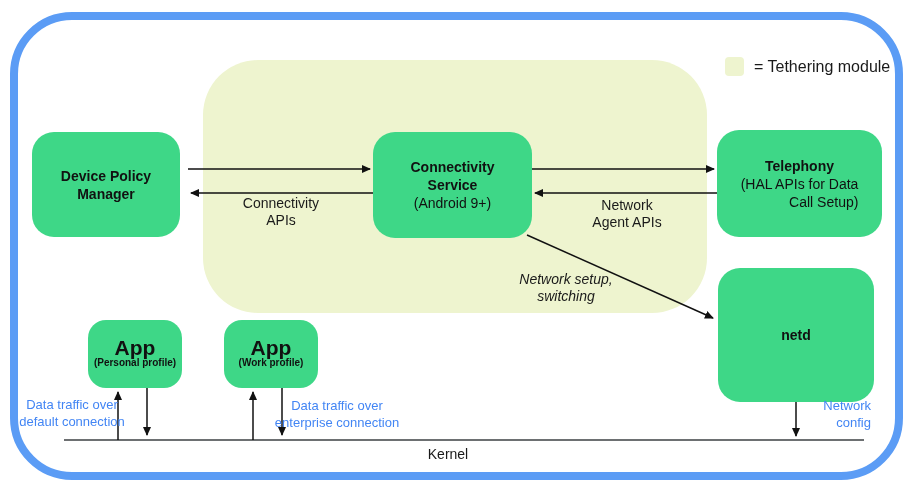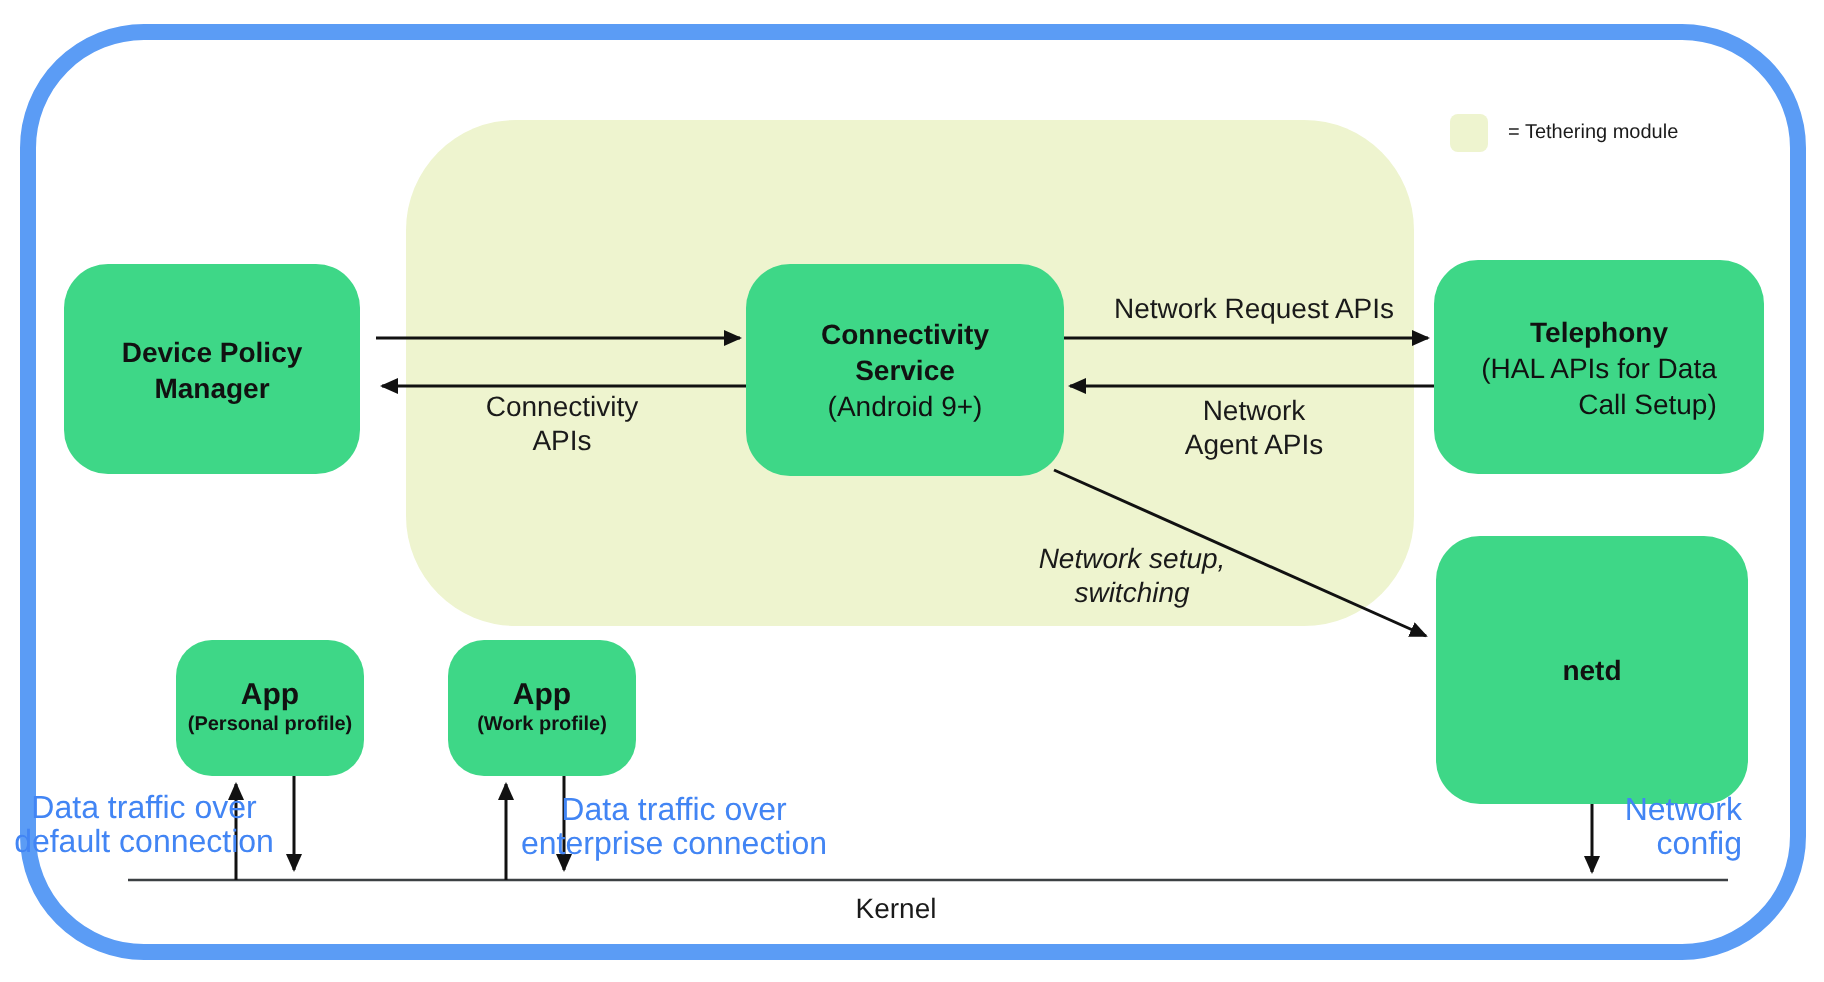"= Tethering module" .legend-label { font-size: 10px -> 16px }
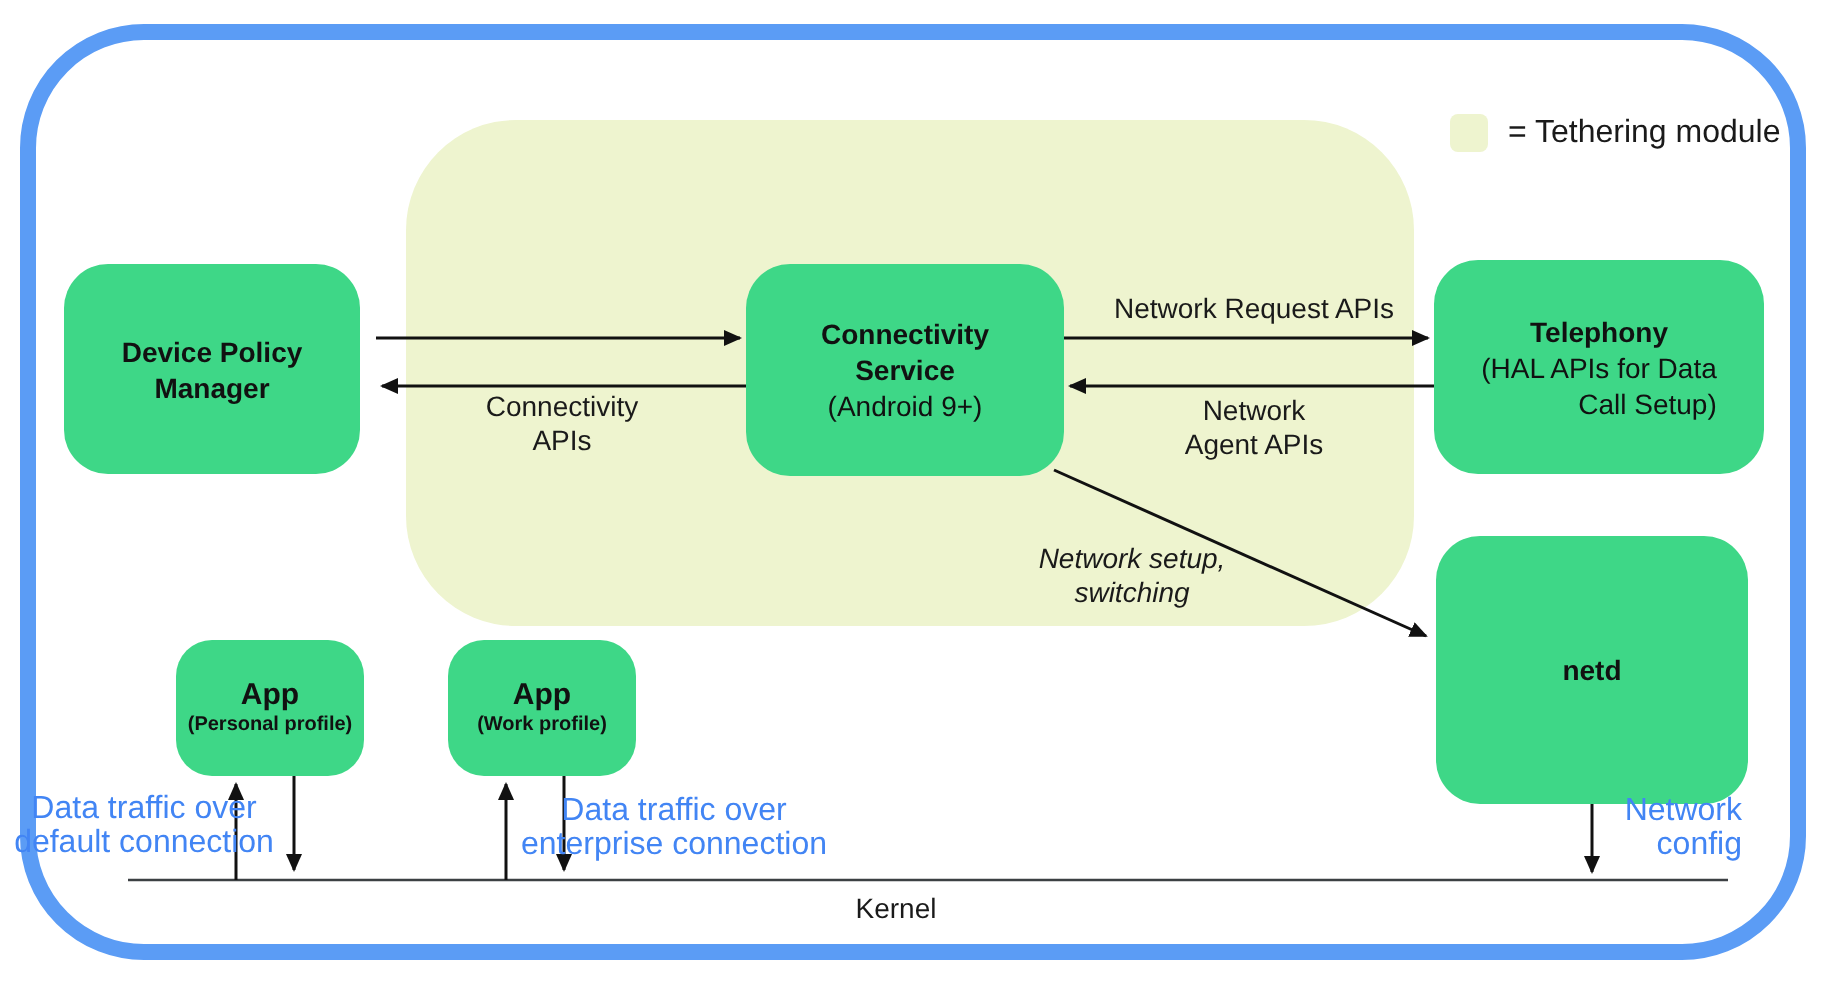"Network Request APIs" div.edge-label { html: <div>Network Request APIs</div> -> none }
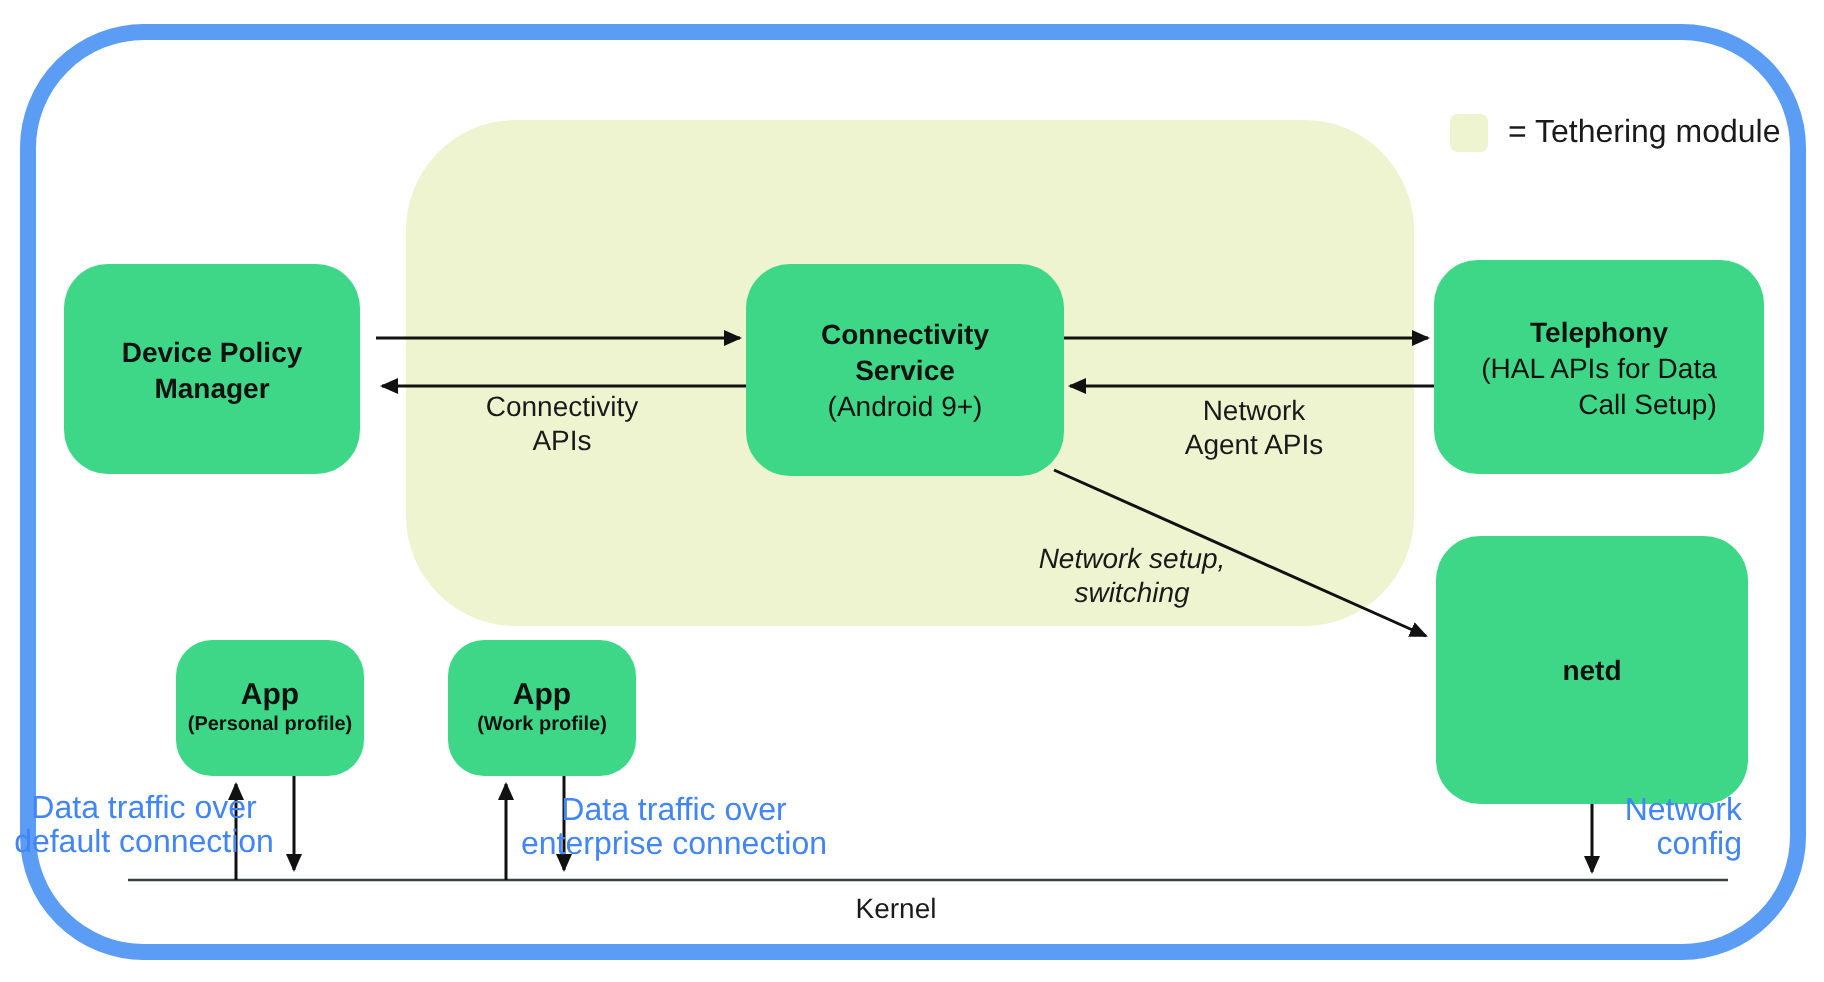"App" .node-app .title { font-size: 15px -> 21px }
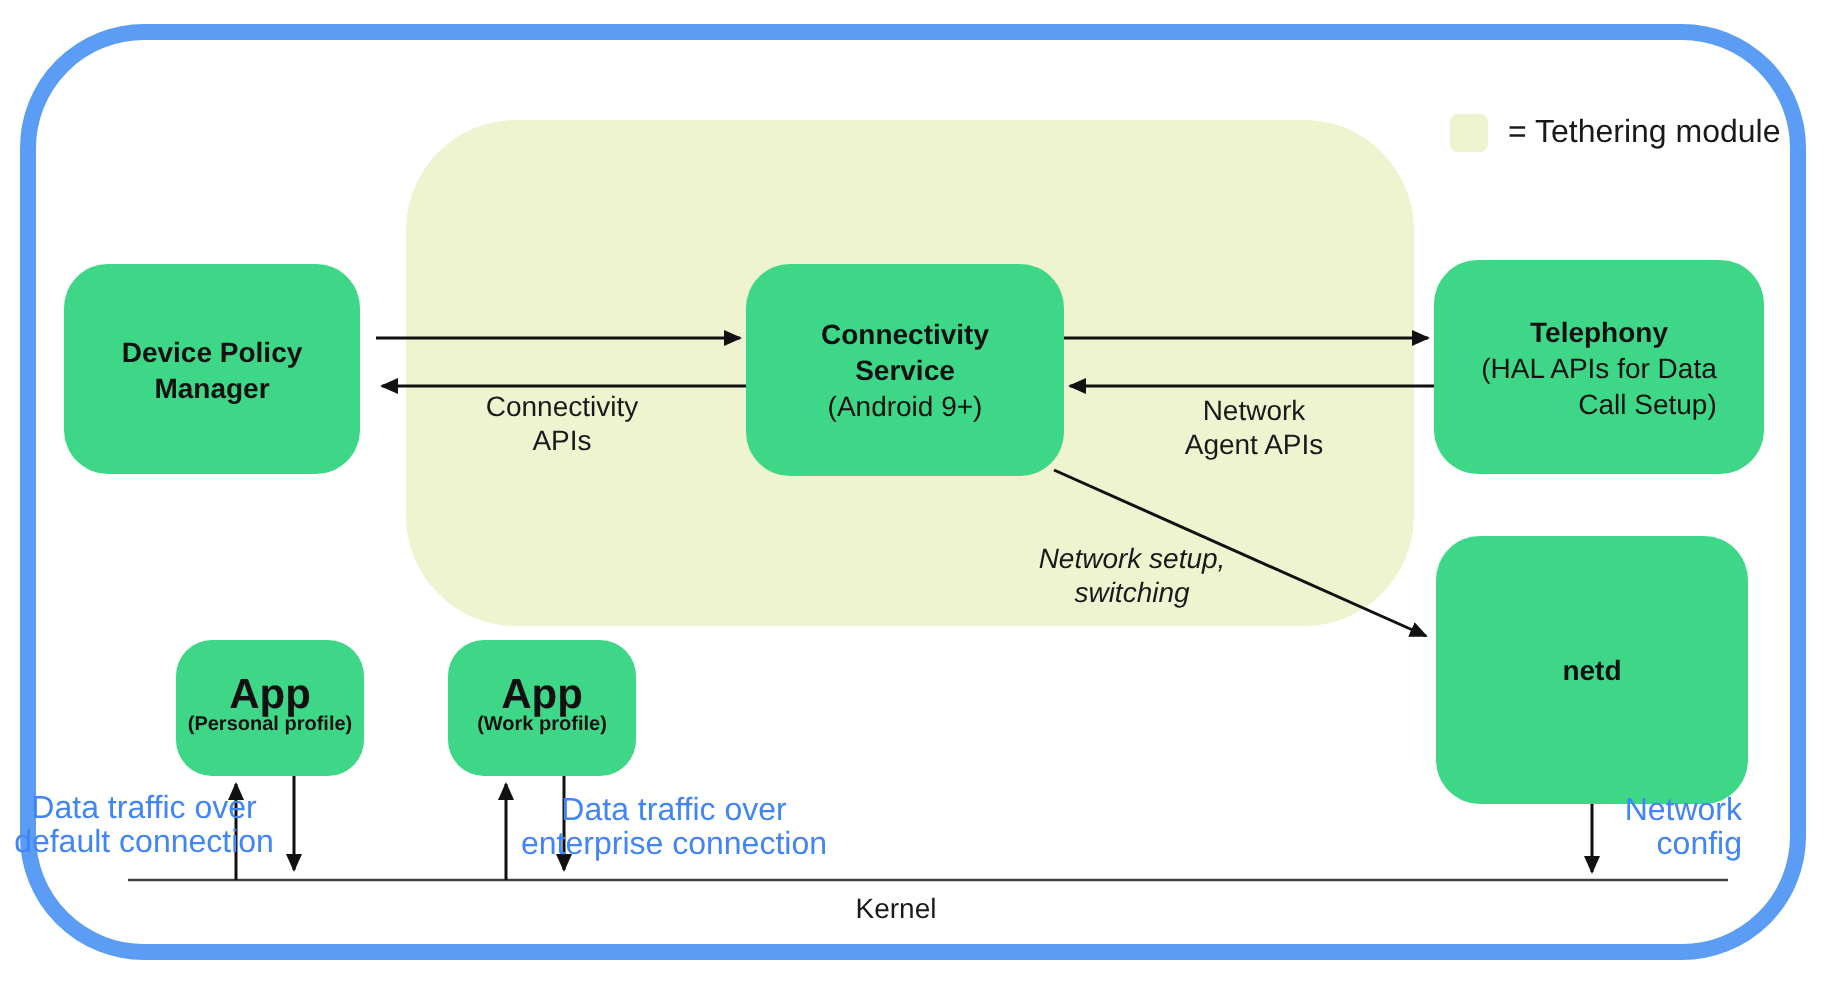"Data traffic over" .blue-note { font-size: 16px -> 13px }
